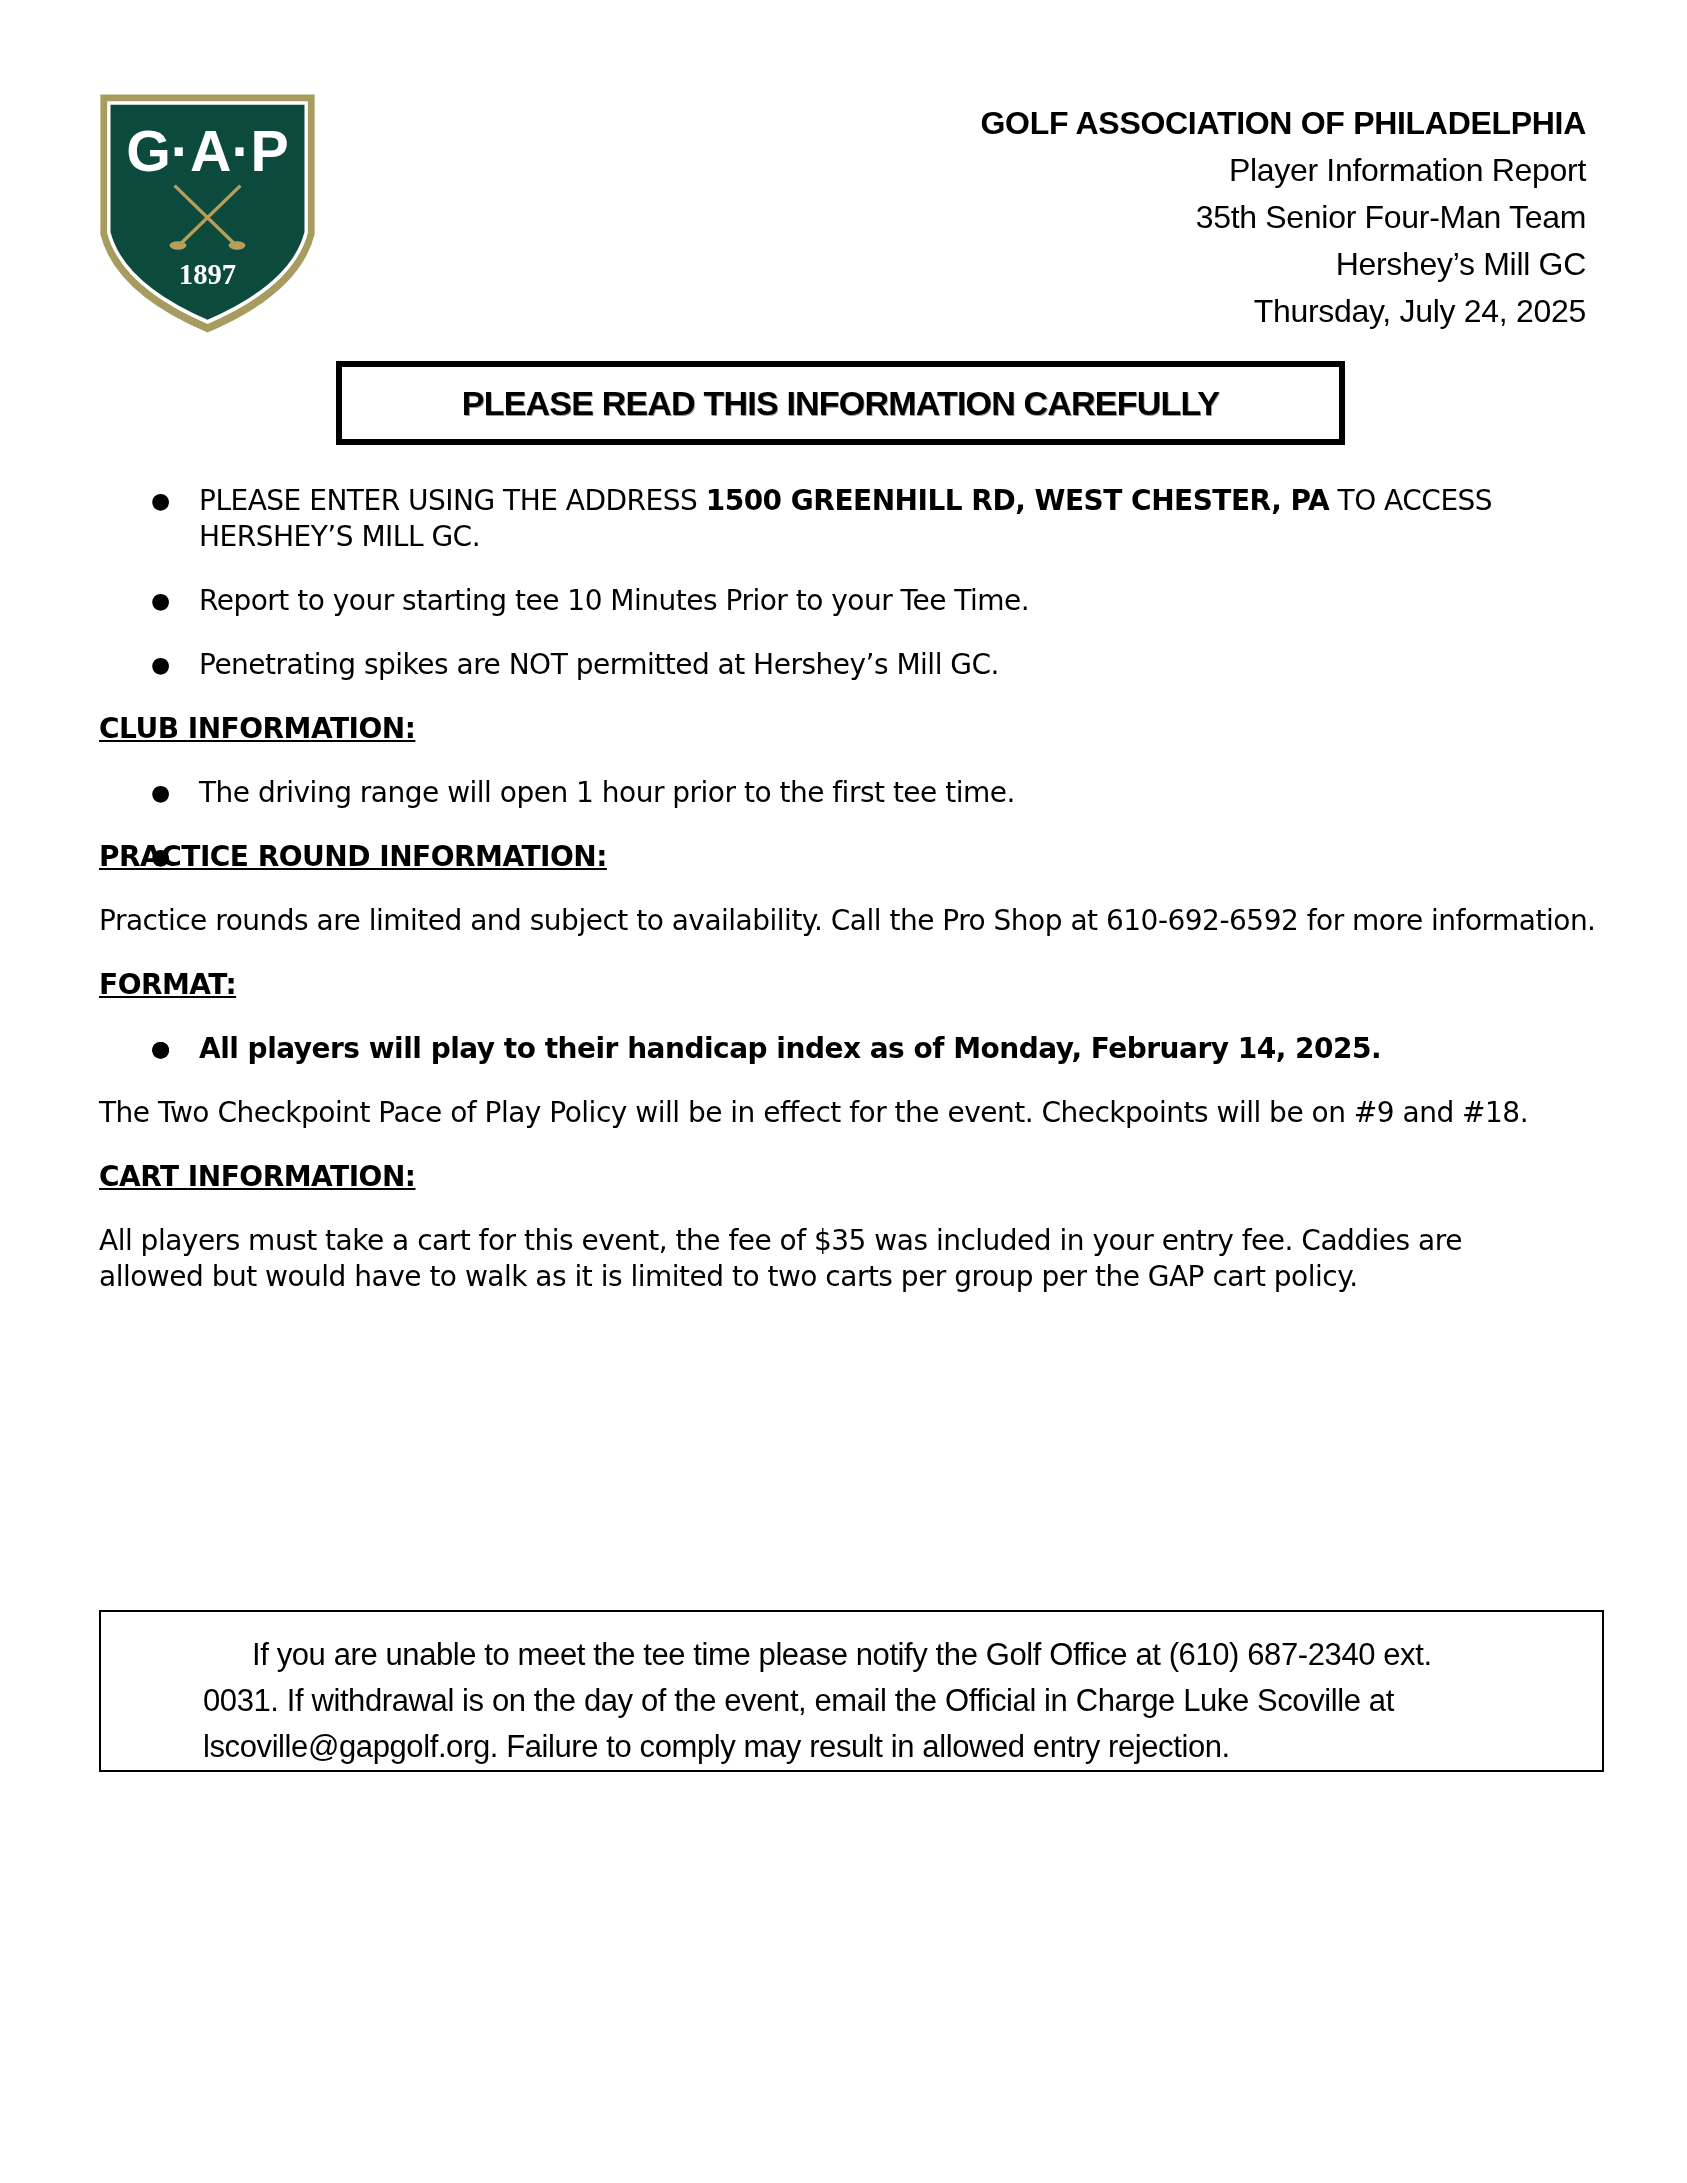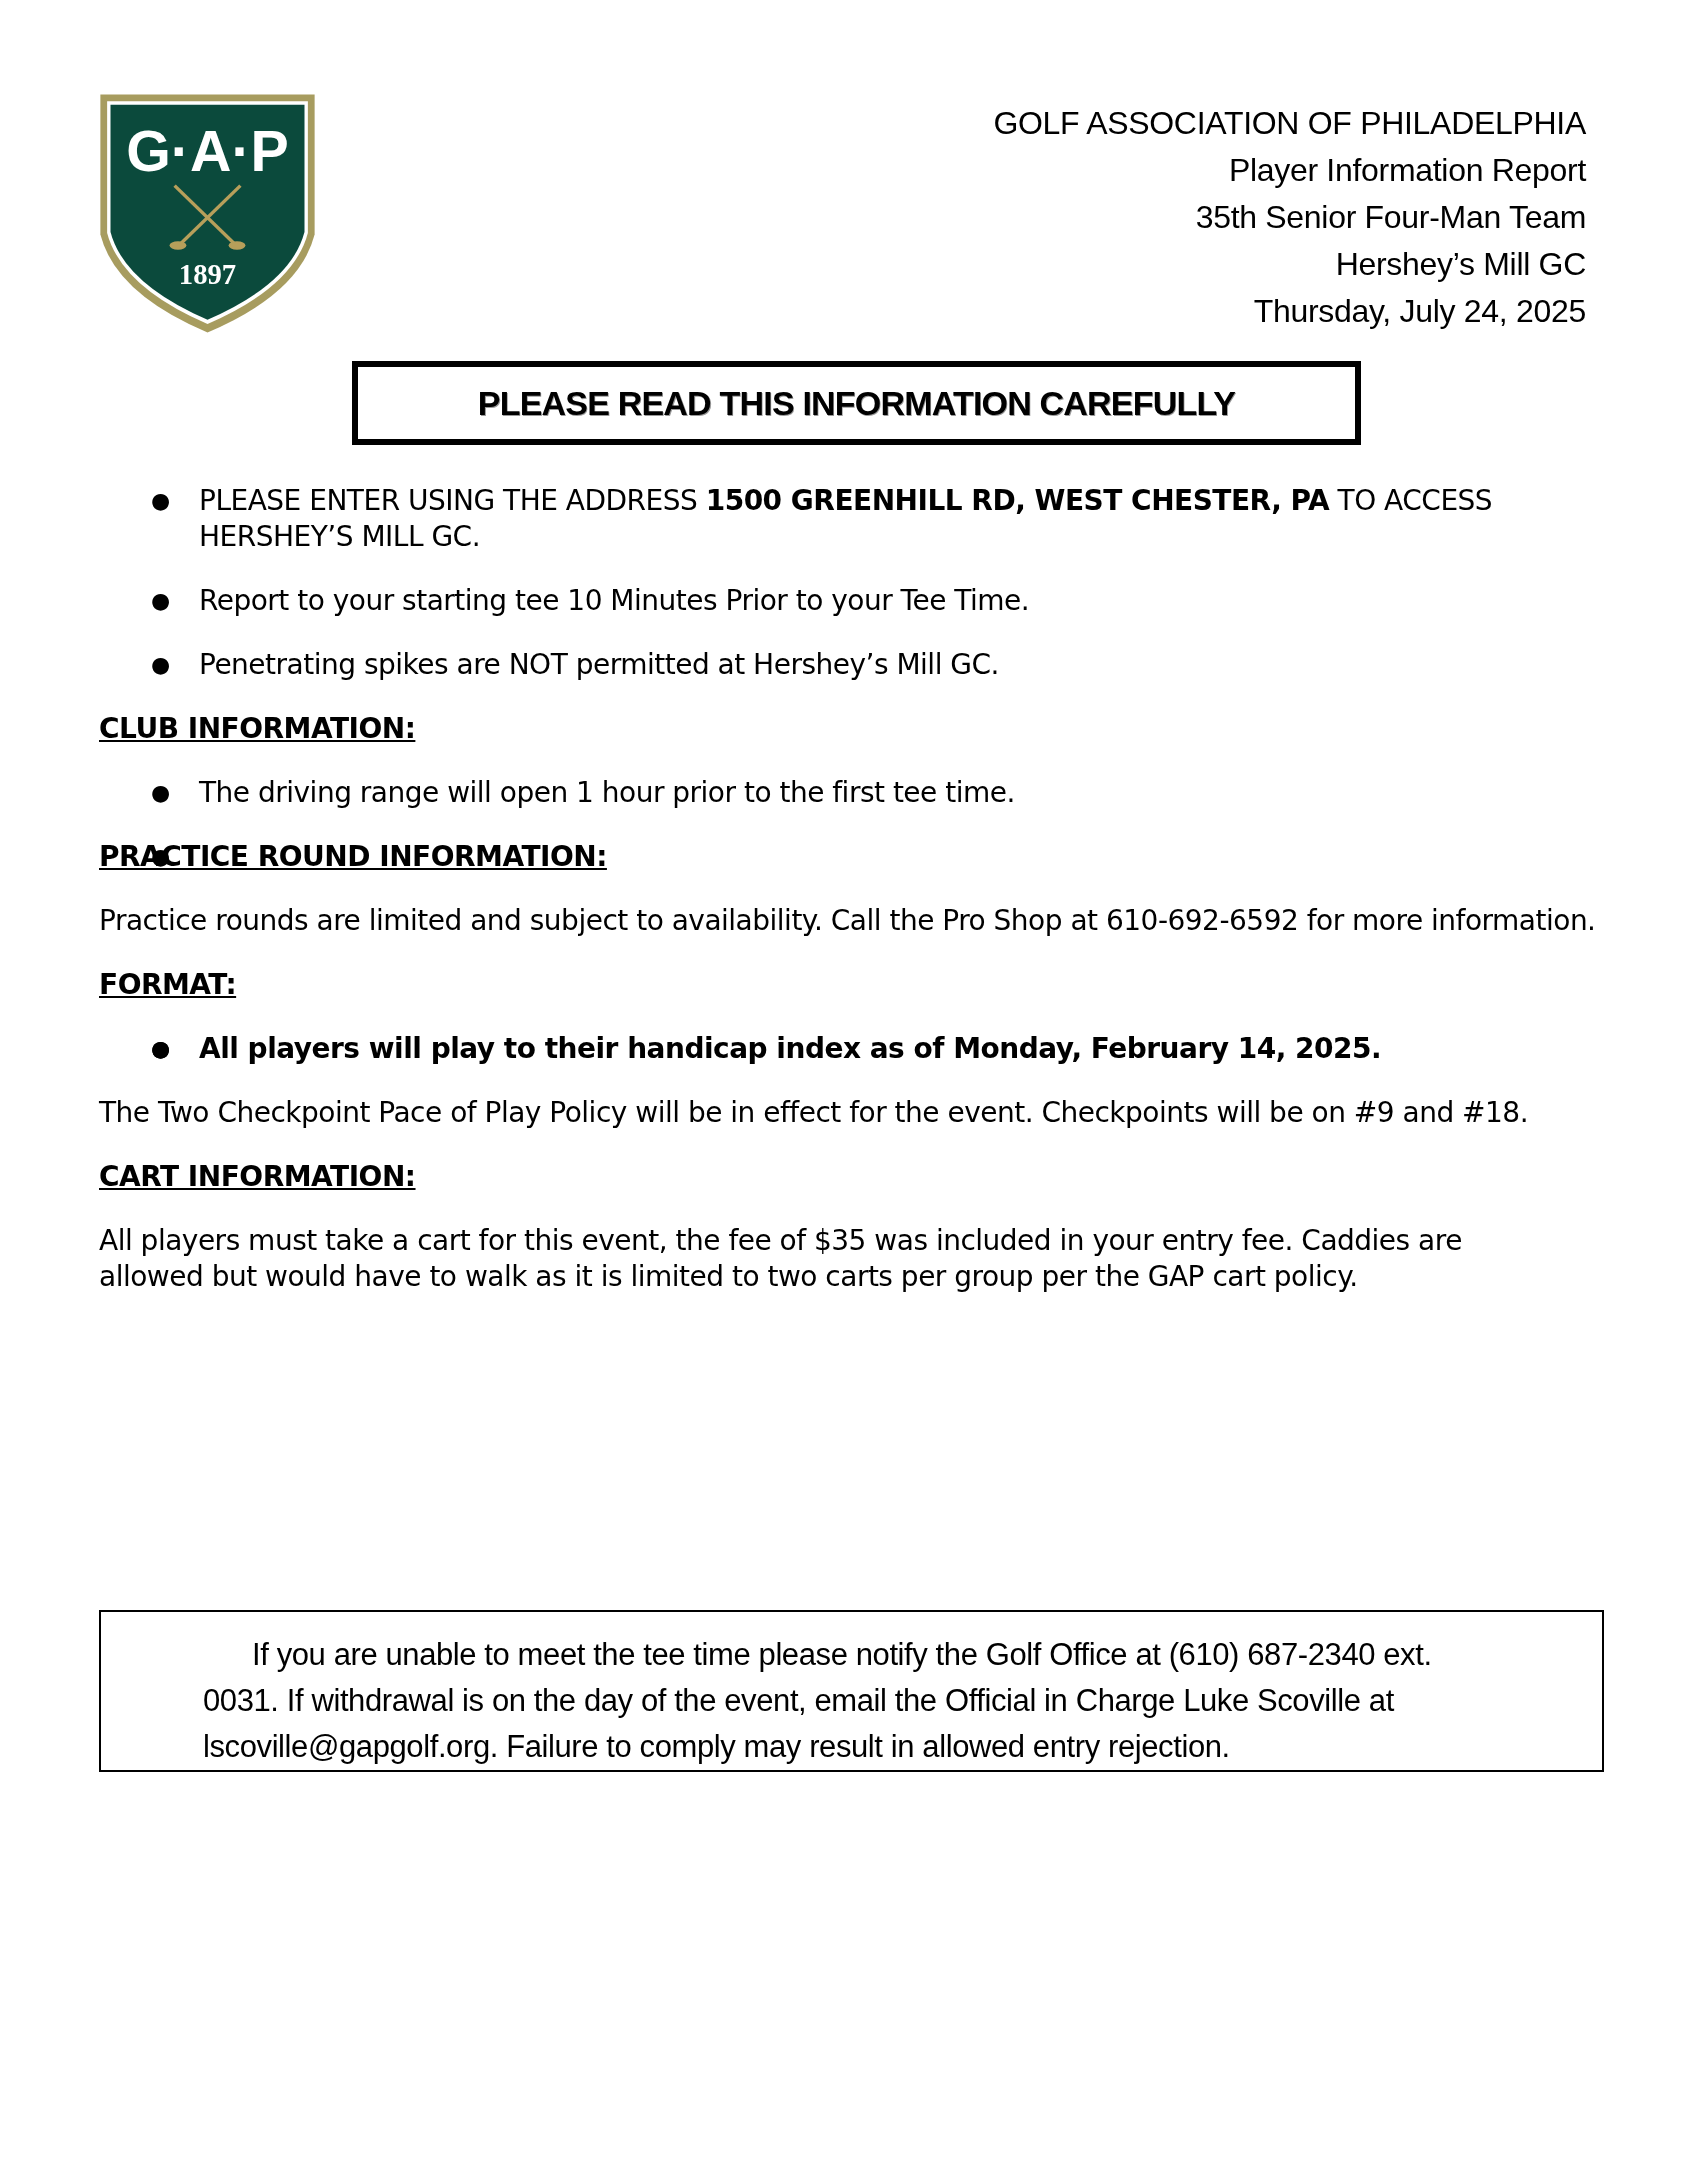"GOLF ASSOCIATION OF PHILADELPHIA" .header .org { font-weight: normal -> bold }
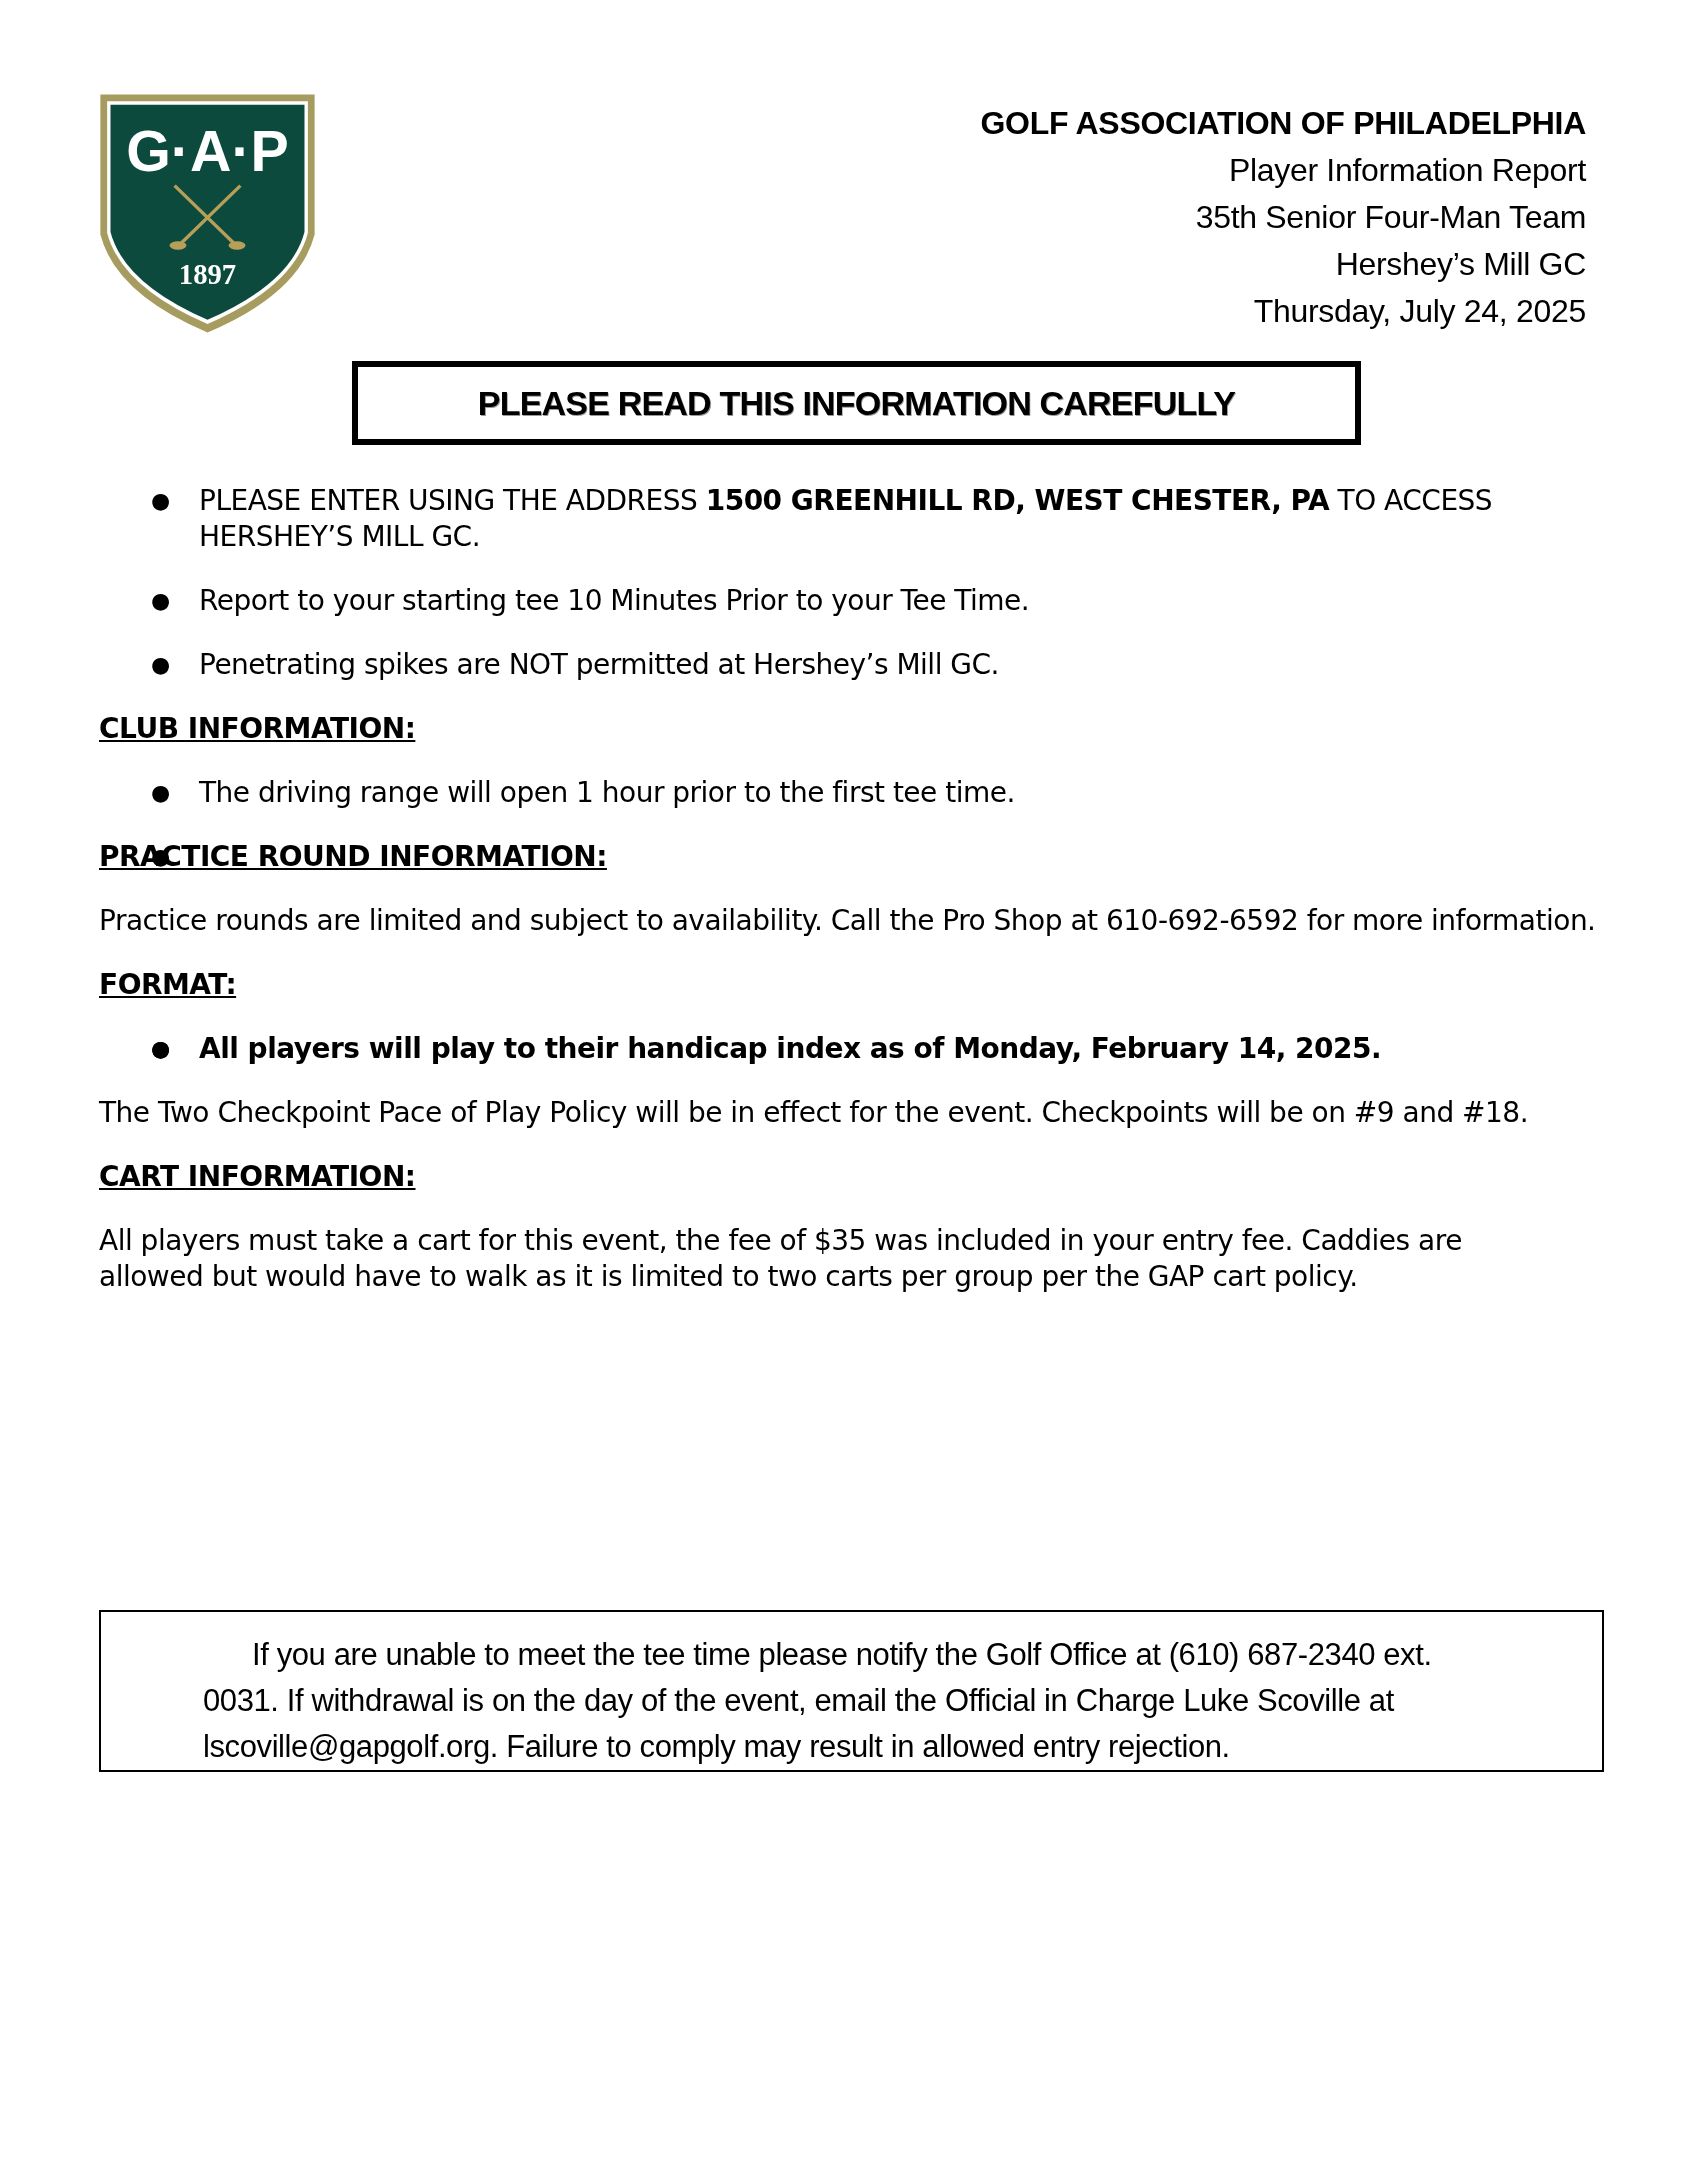"PLEASE READ THIS INFORMATION CAREFULLY" .notice-box { margin-left: 16px -> none }
